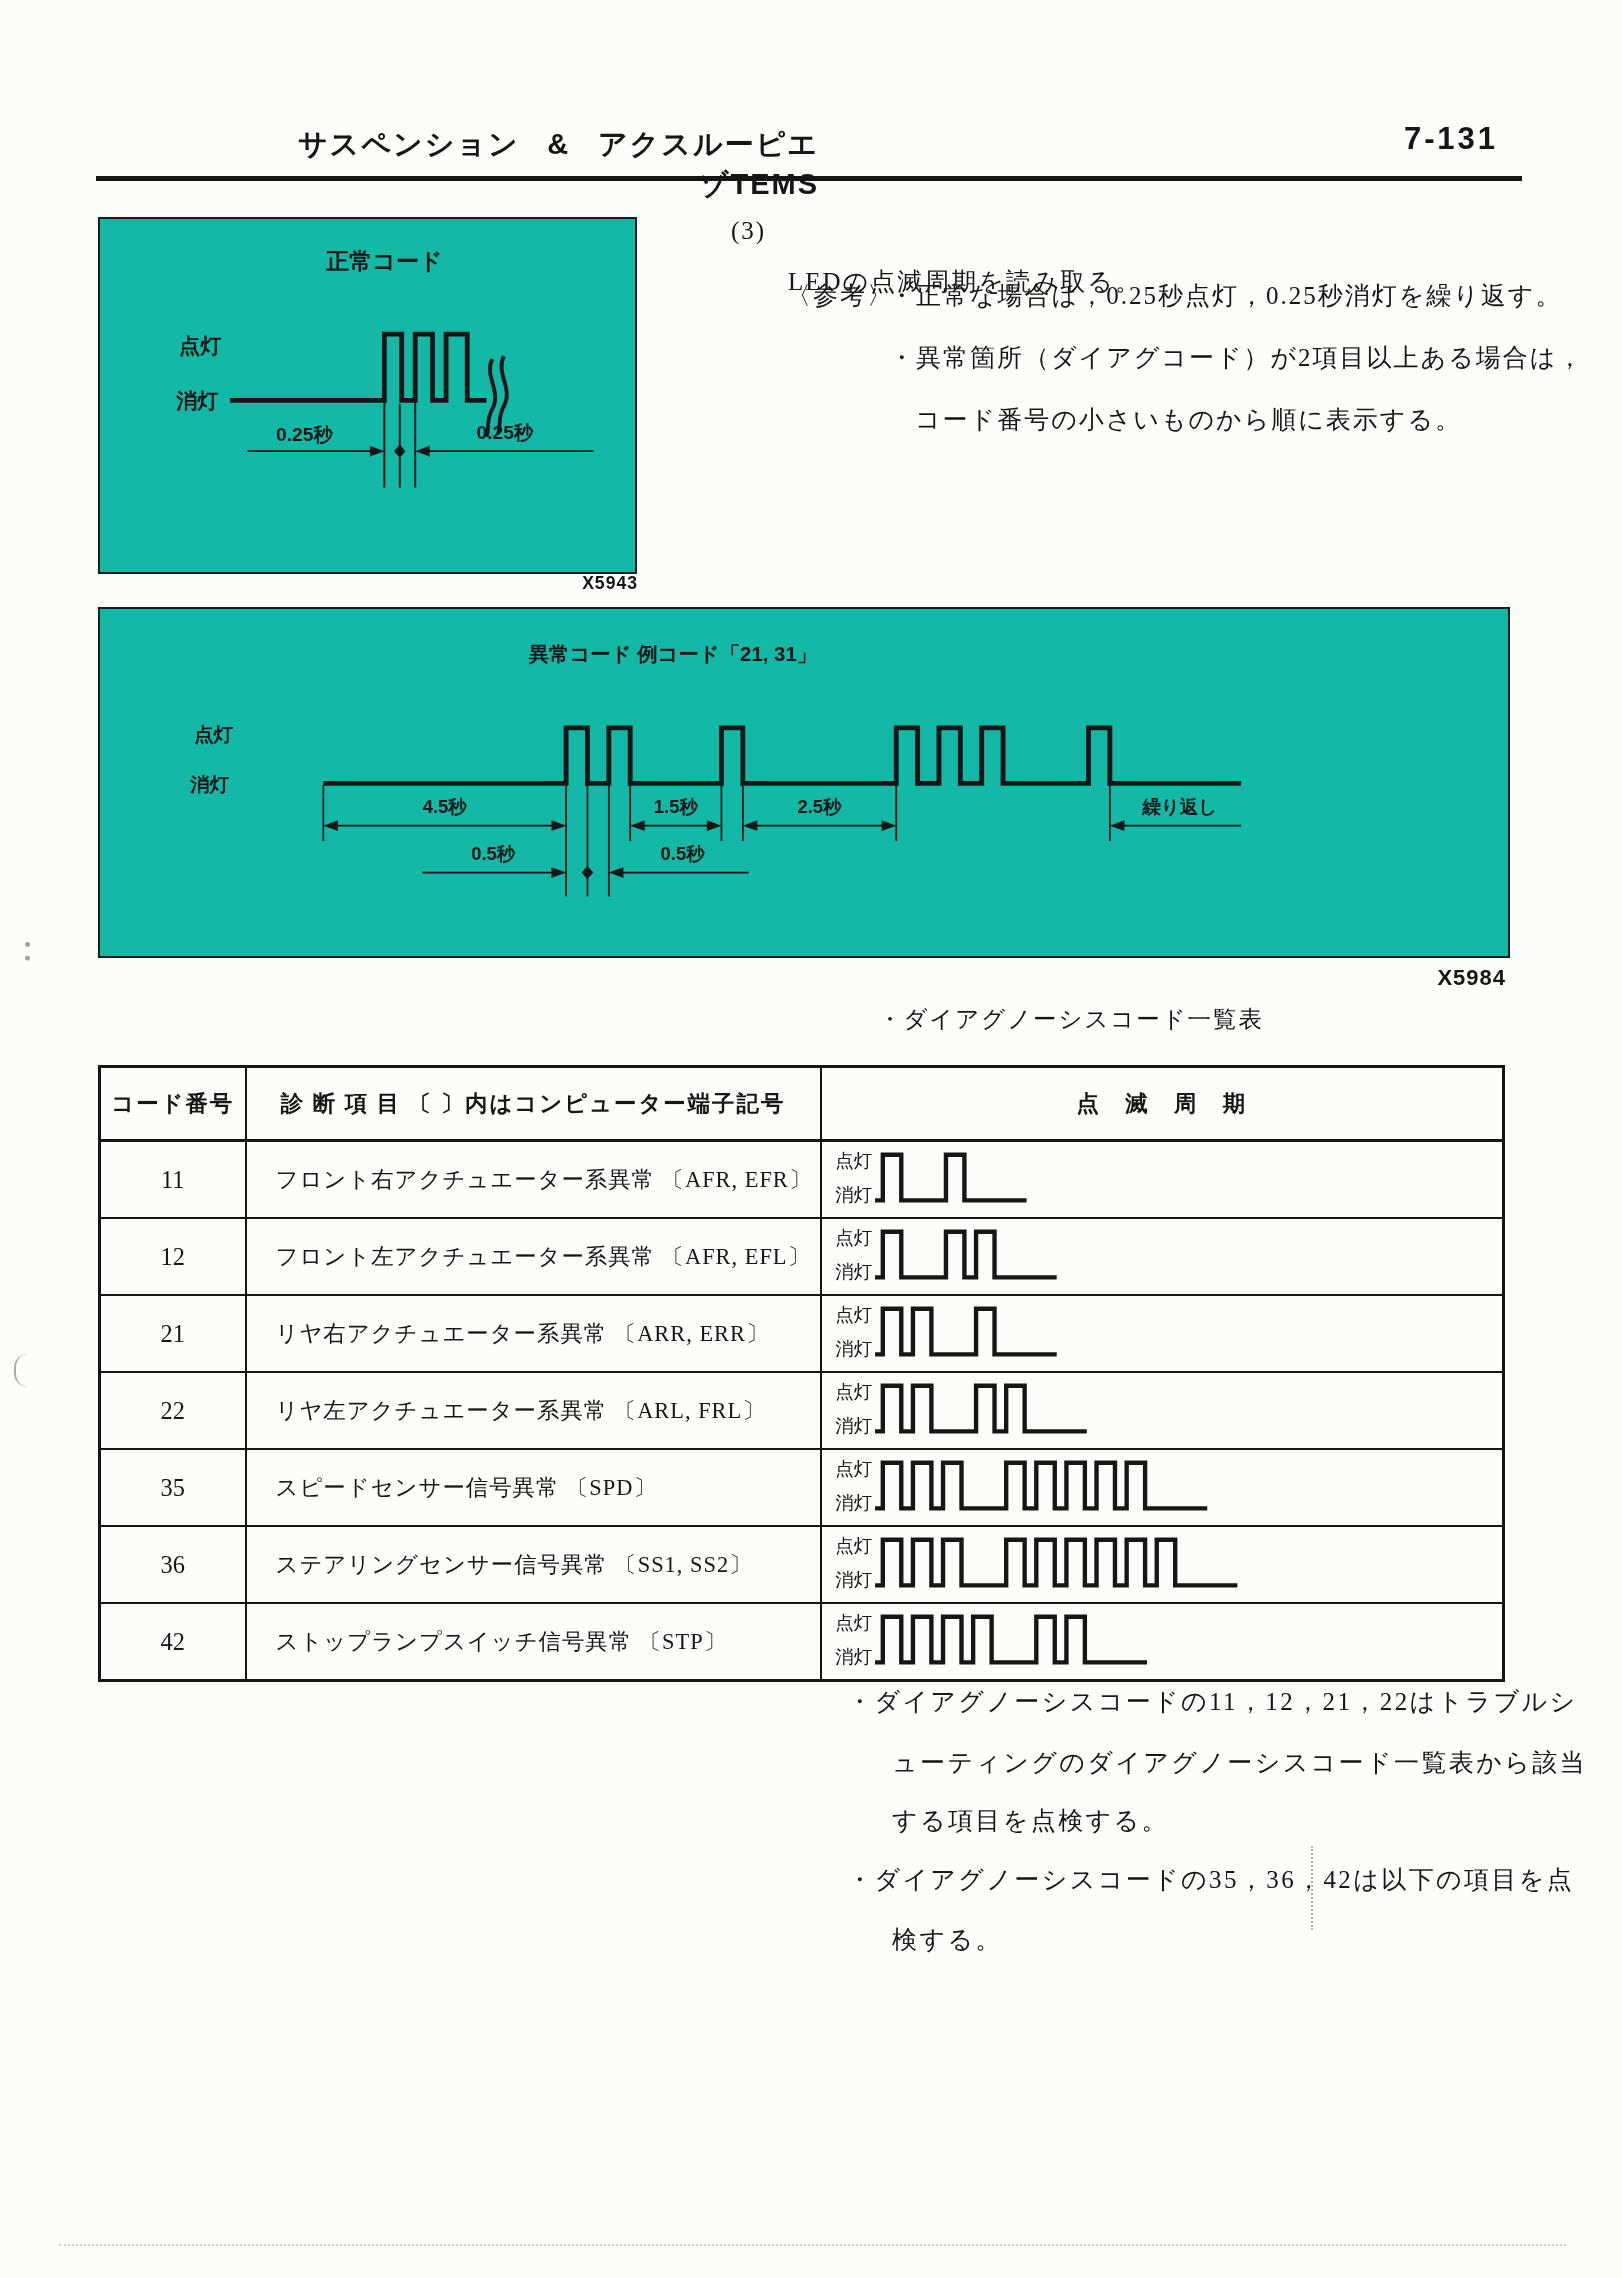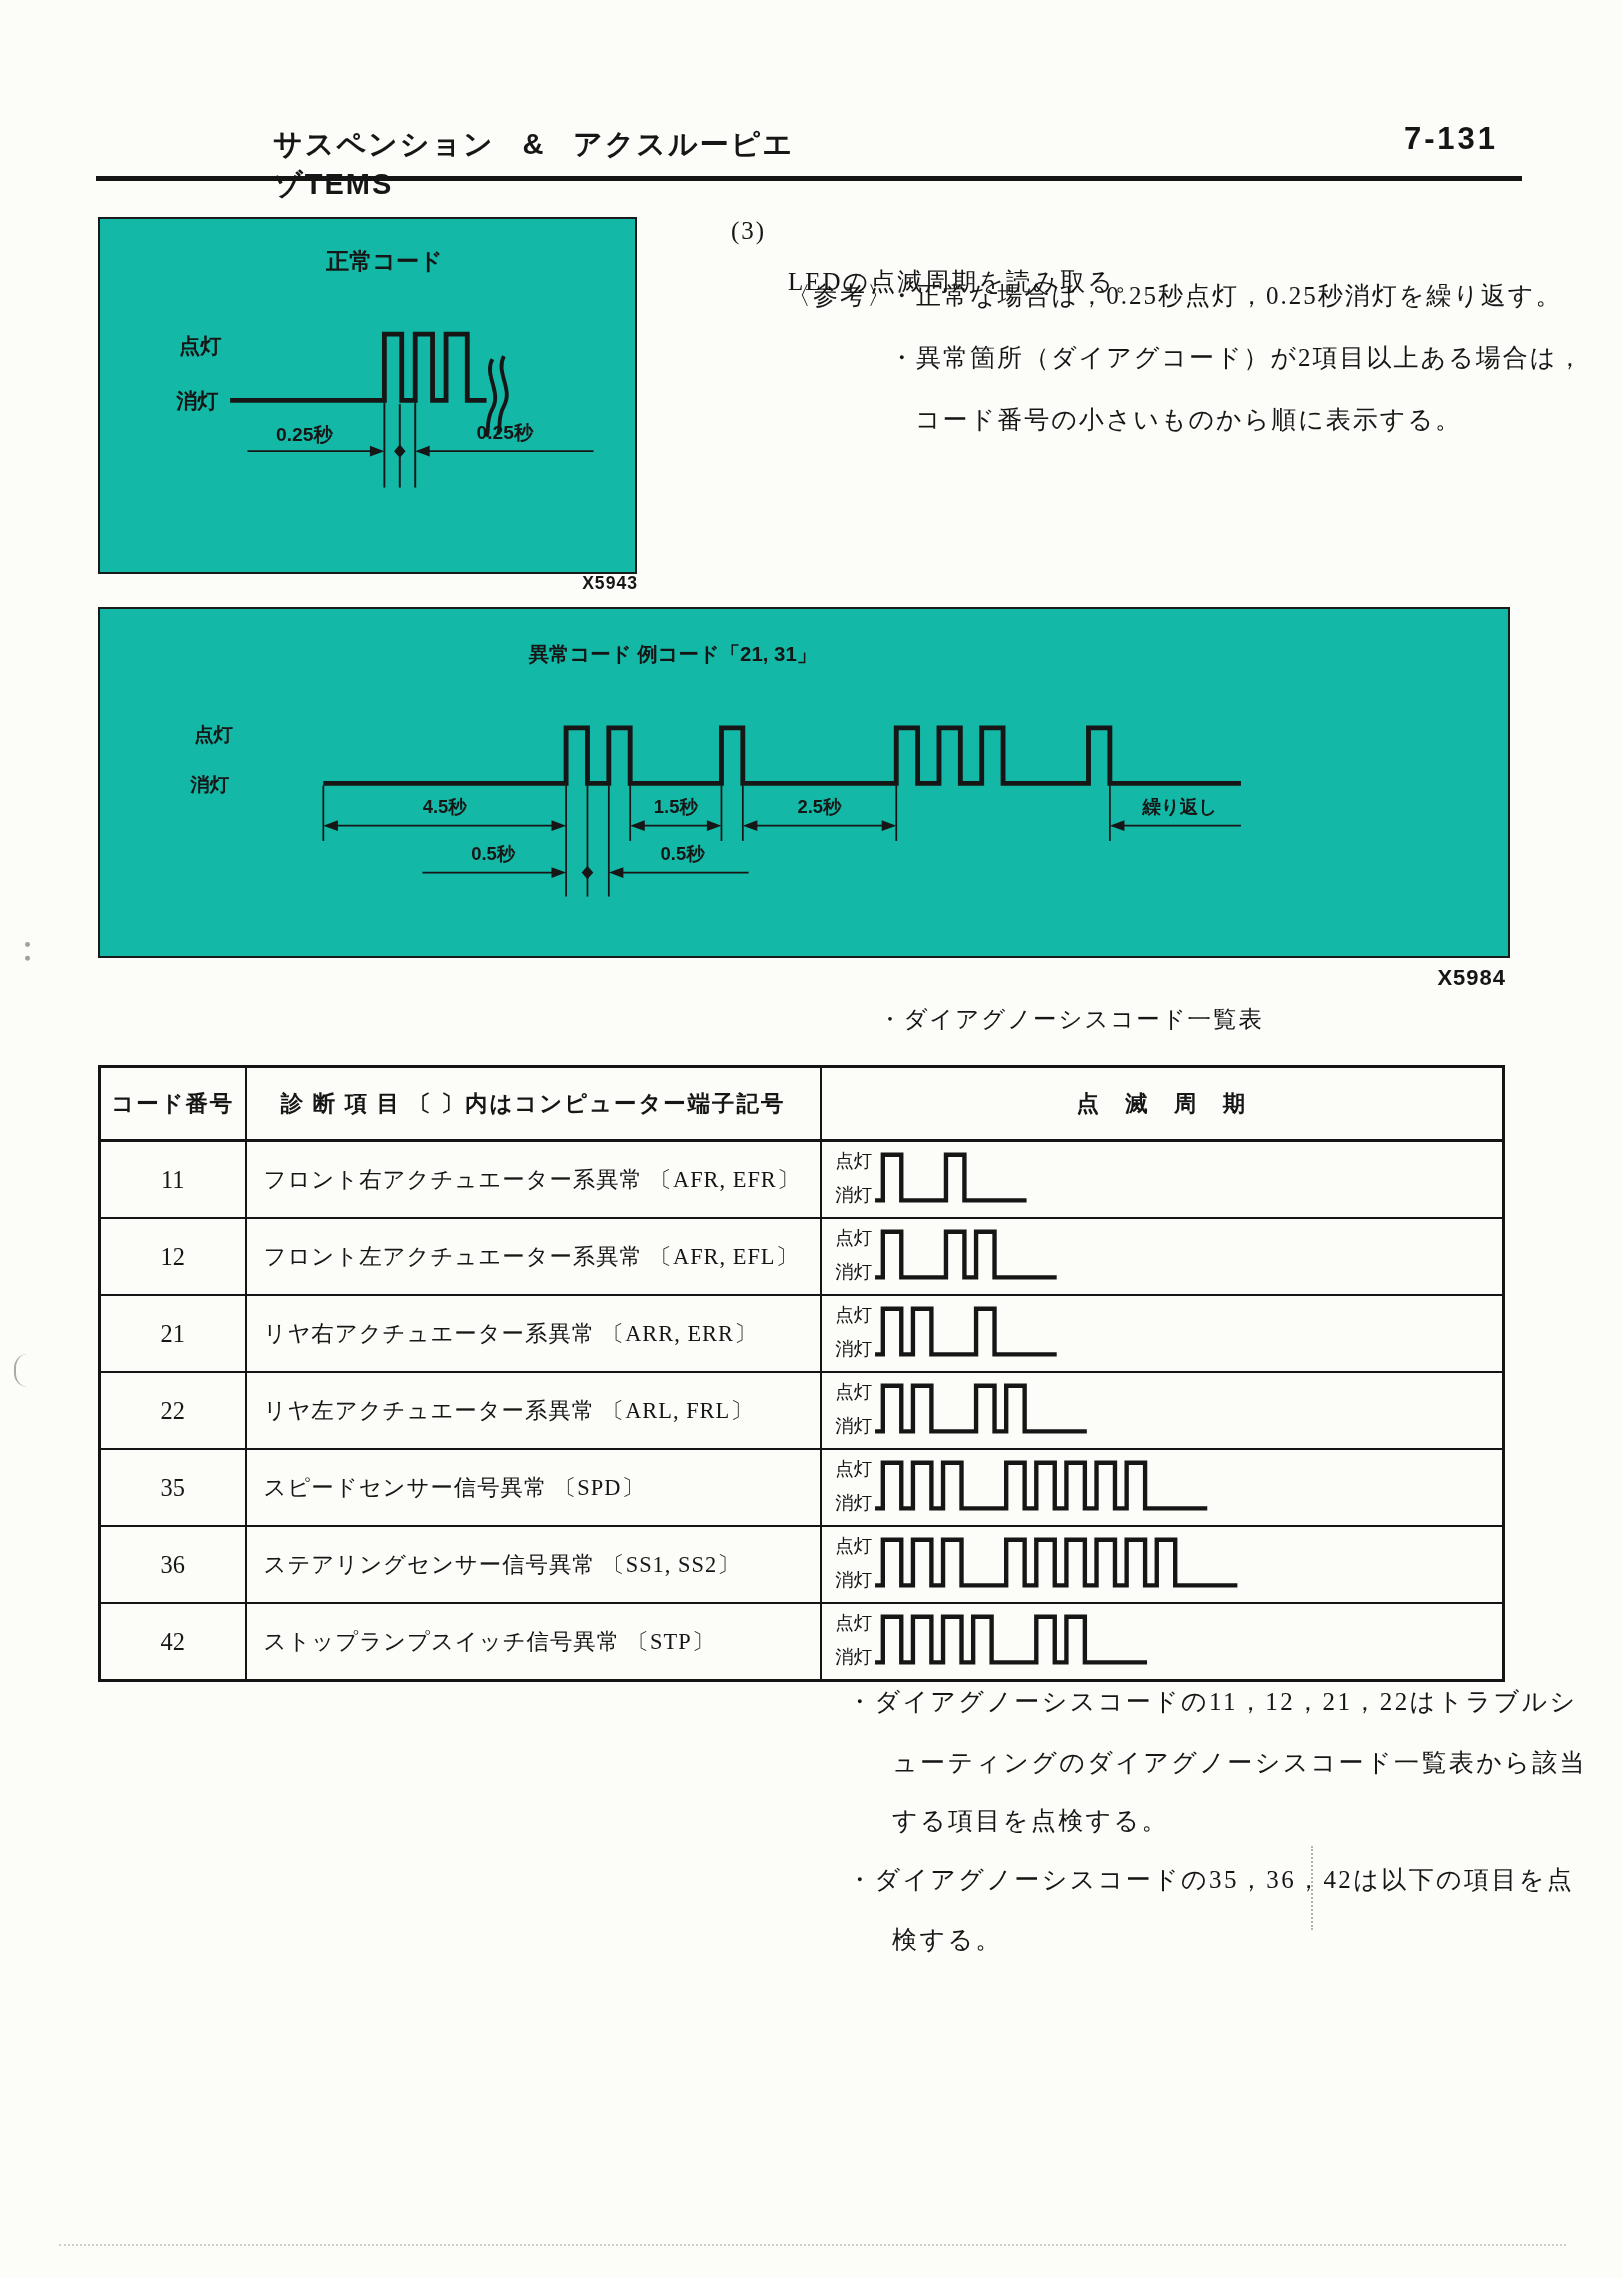"サスペンション & アクスルーピエゾTEMS" .hdr-title { text-align: left -> right }
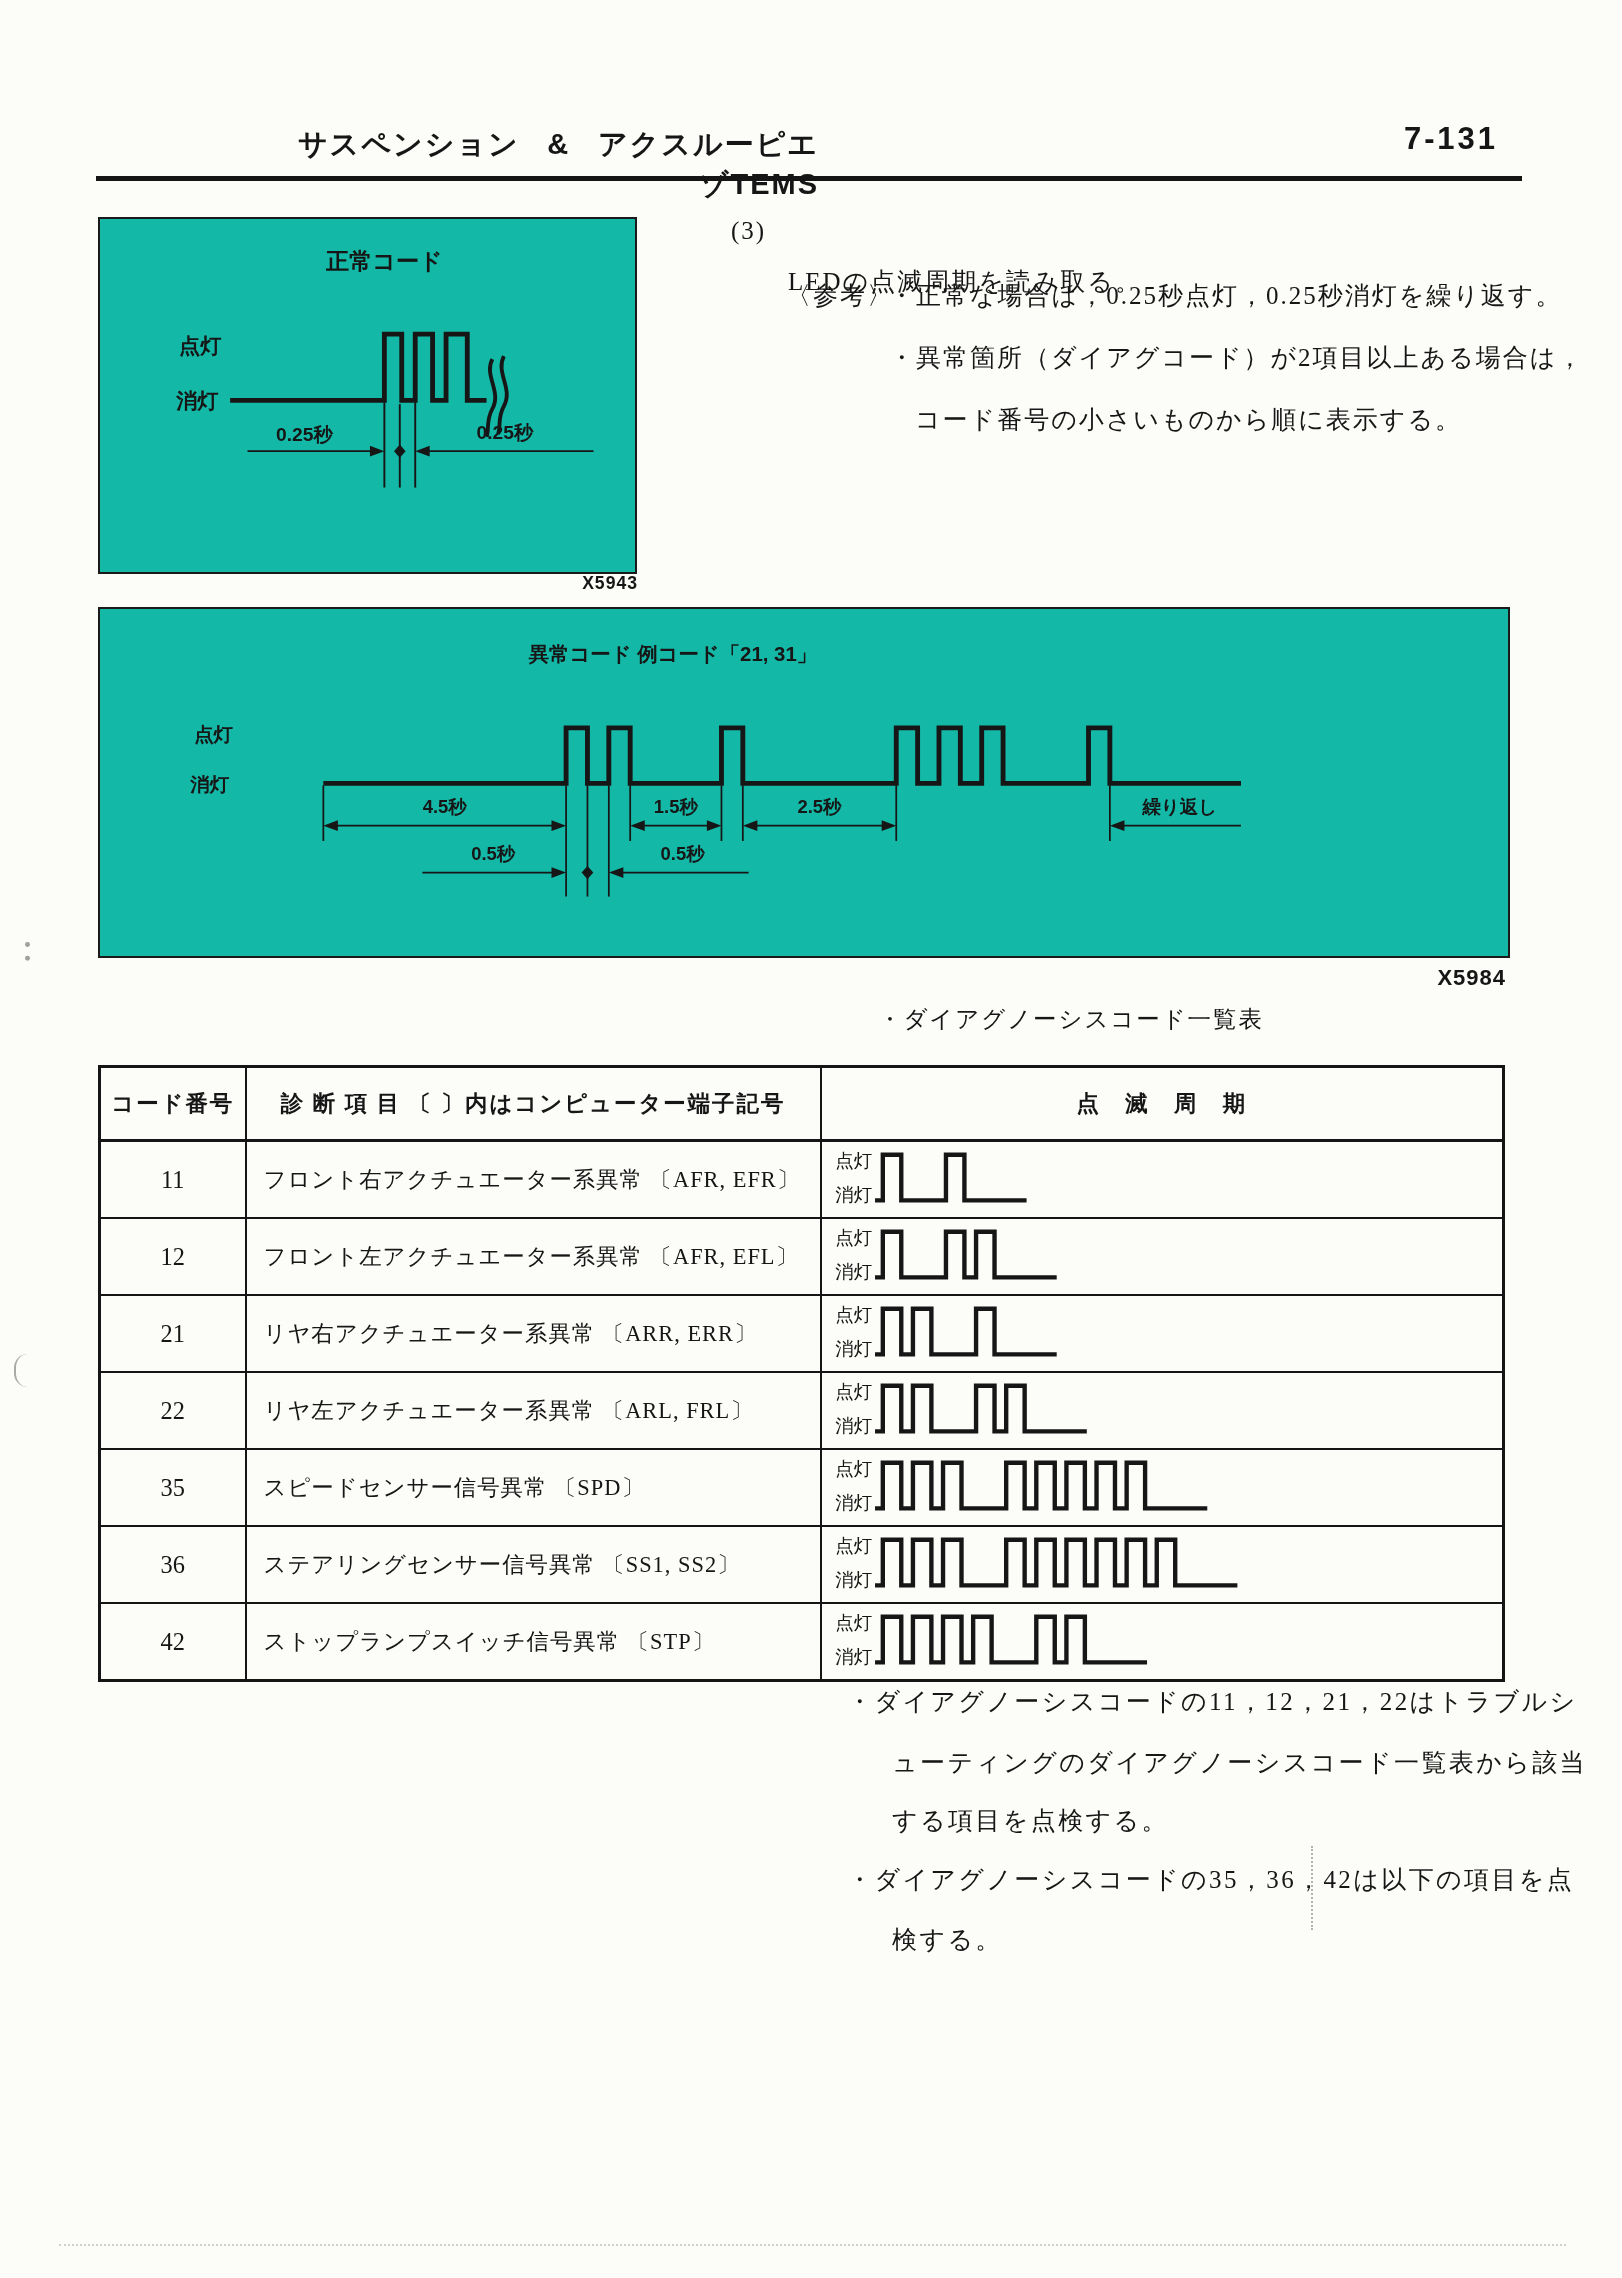"フロント右アクチュエーター系異常 〔AFR, EFR〕" td.c-item { padding-left: 17px -> 29px }
